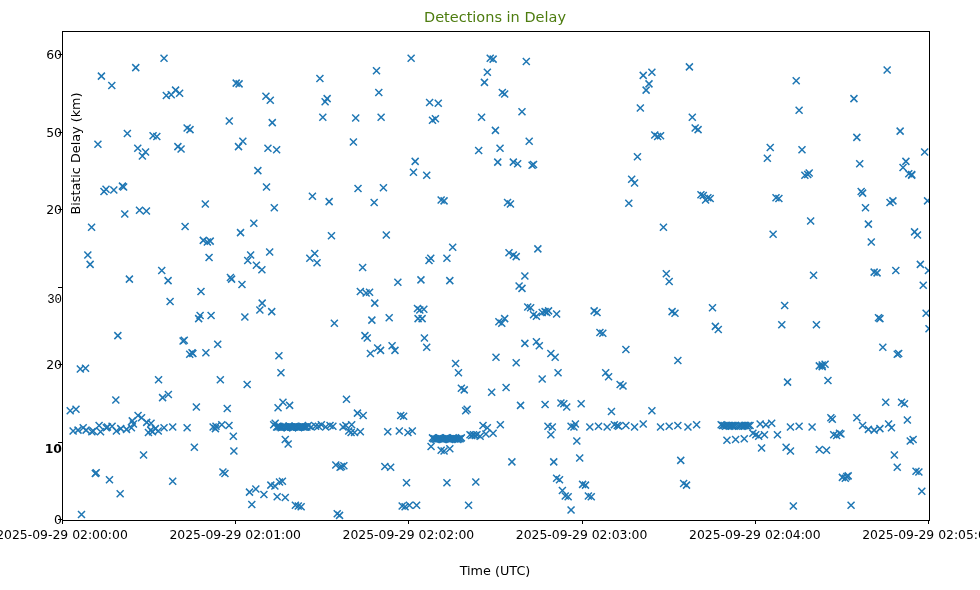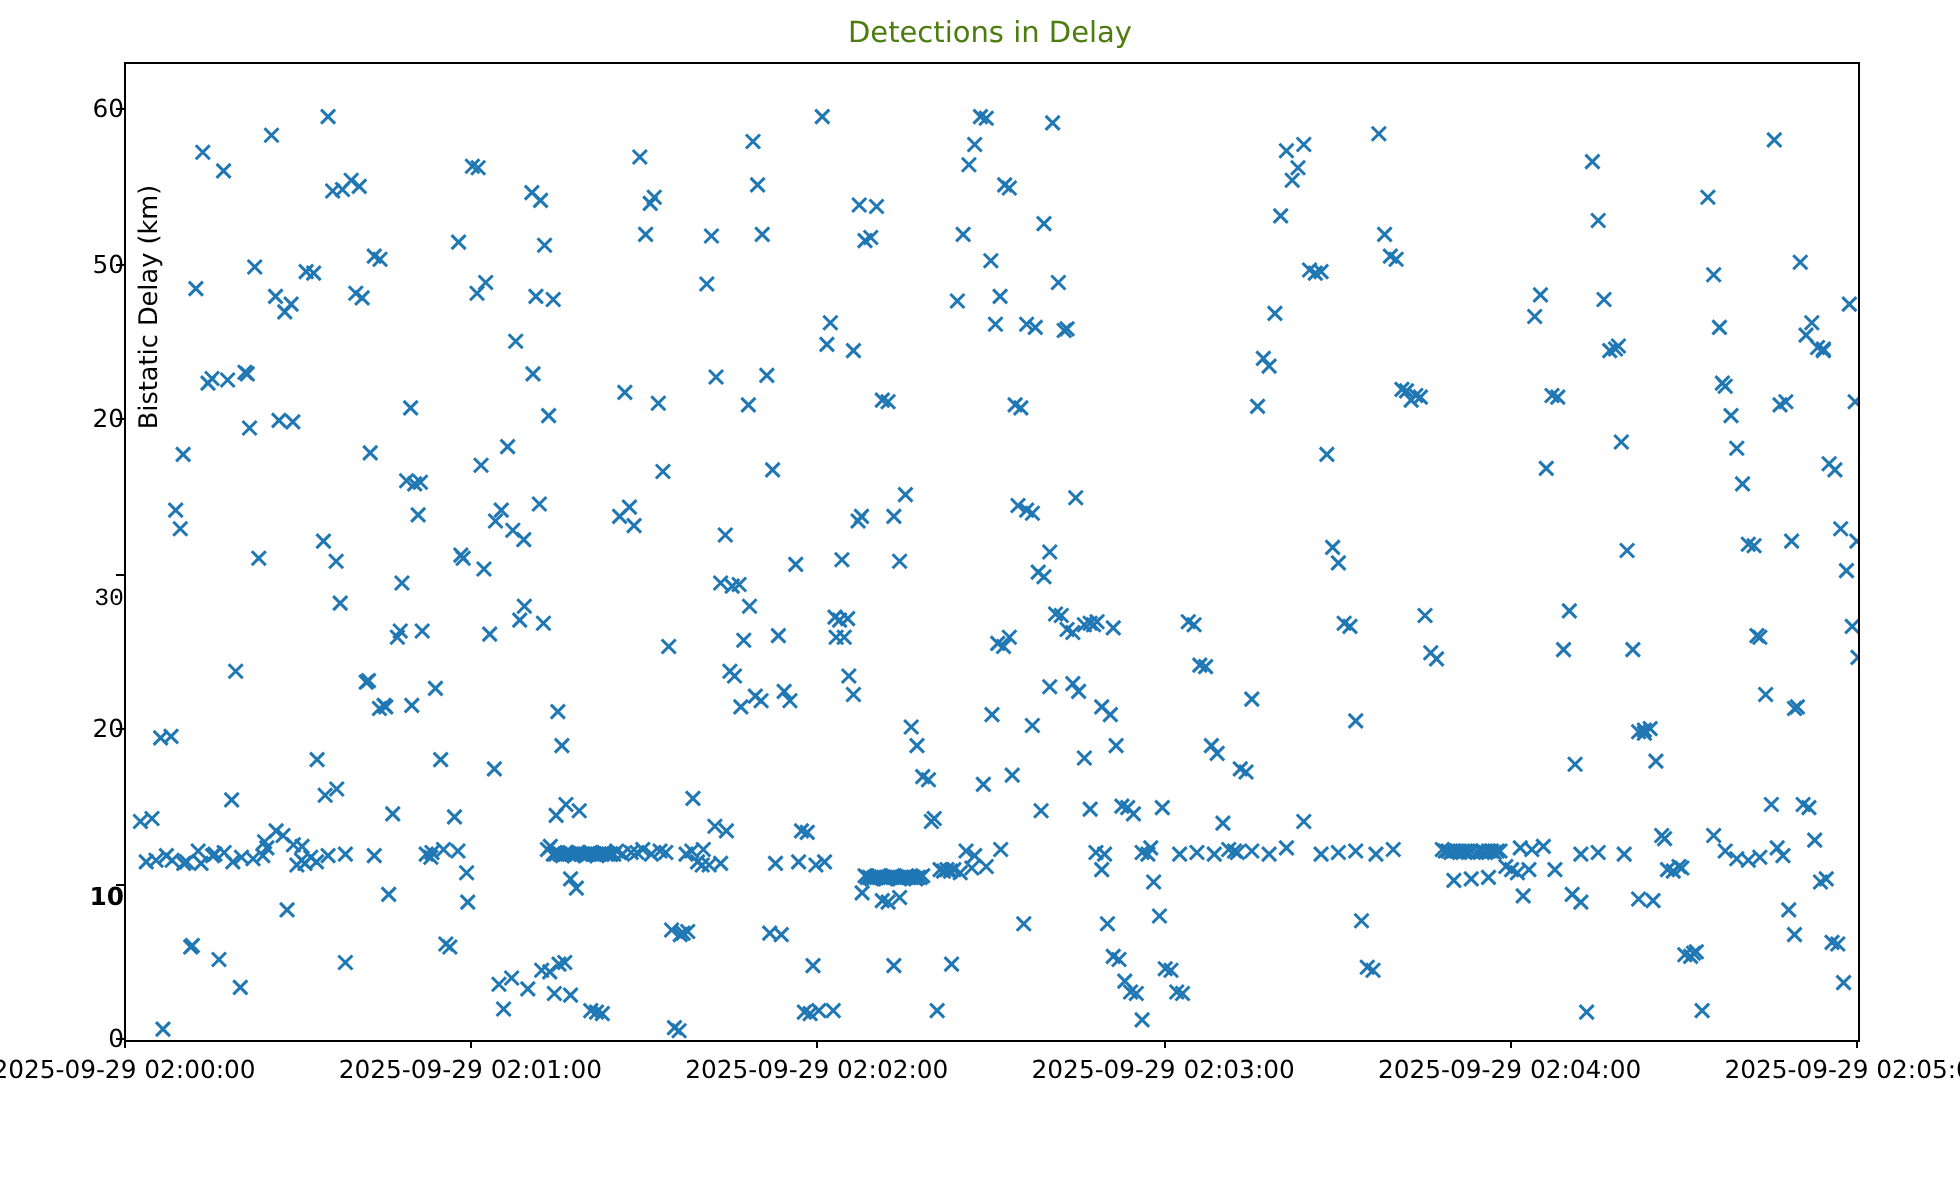"Time (UTC)" div { html: none -> <div>Time (UTC)</div> }
